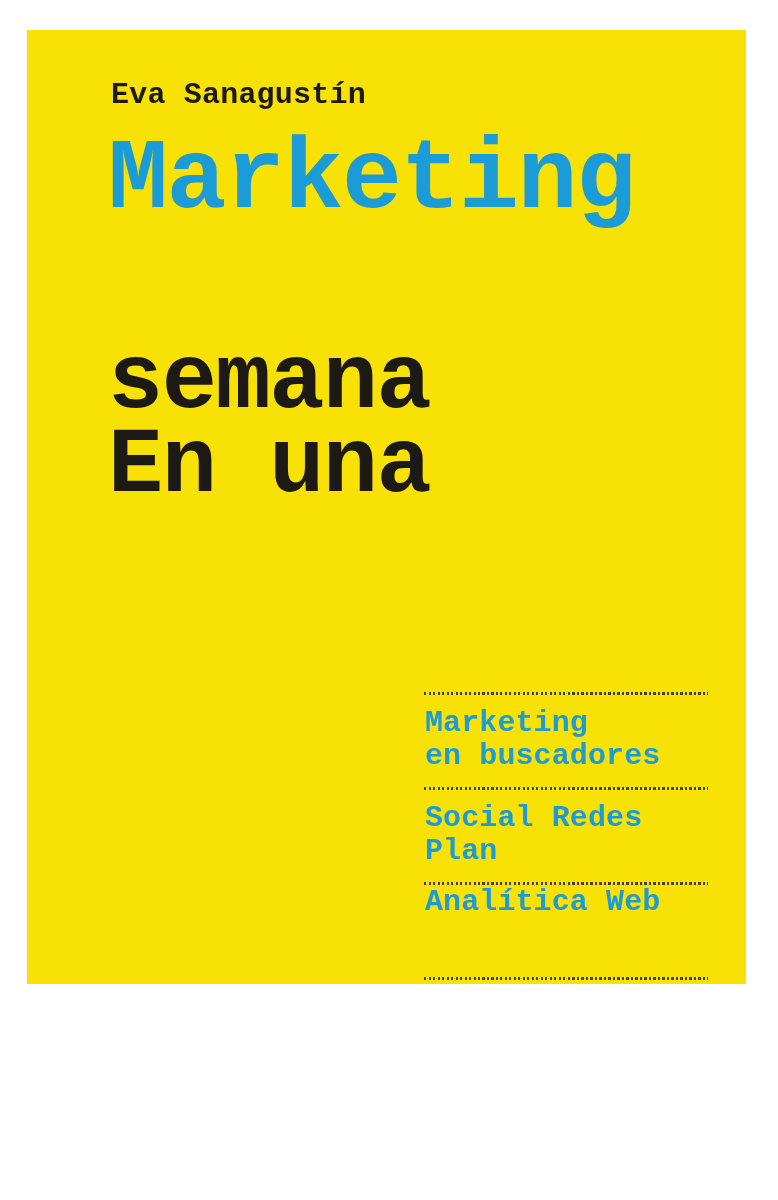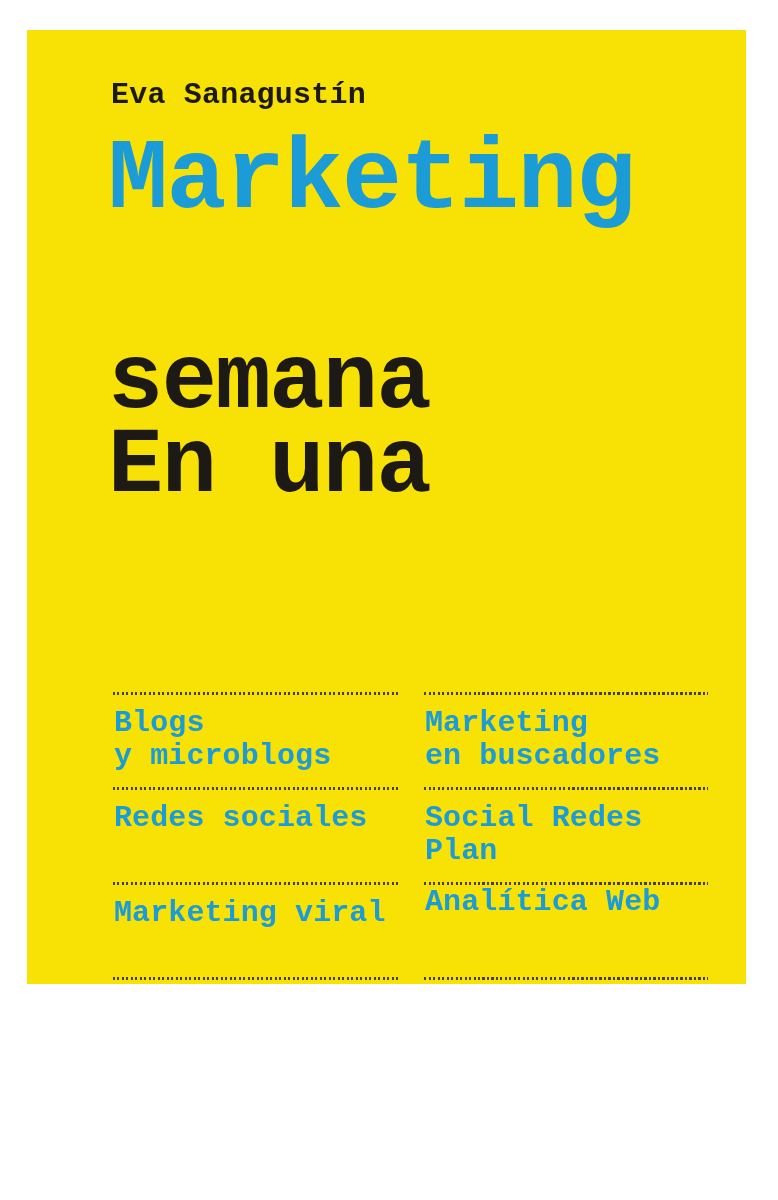"Blogs" div.col { html: <div> <div></div> <div>Blogs y microblogs</div> <div></div> <div>Redes sociales</div> <div></div> <div>Marketing viral</div> <div></div> <div></div> </div> -> none }
